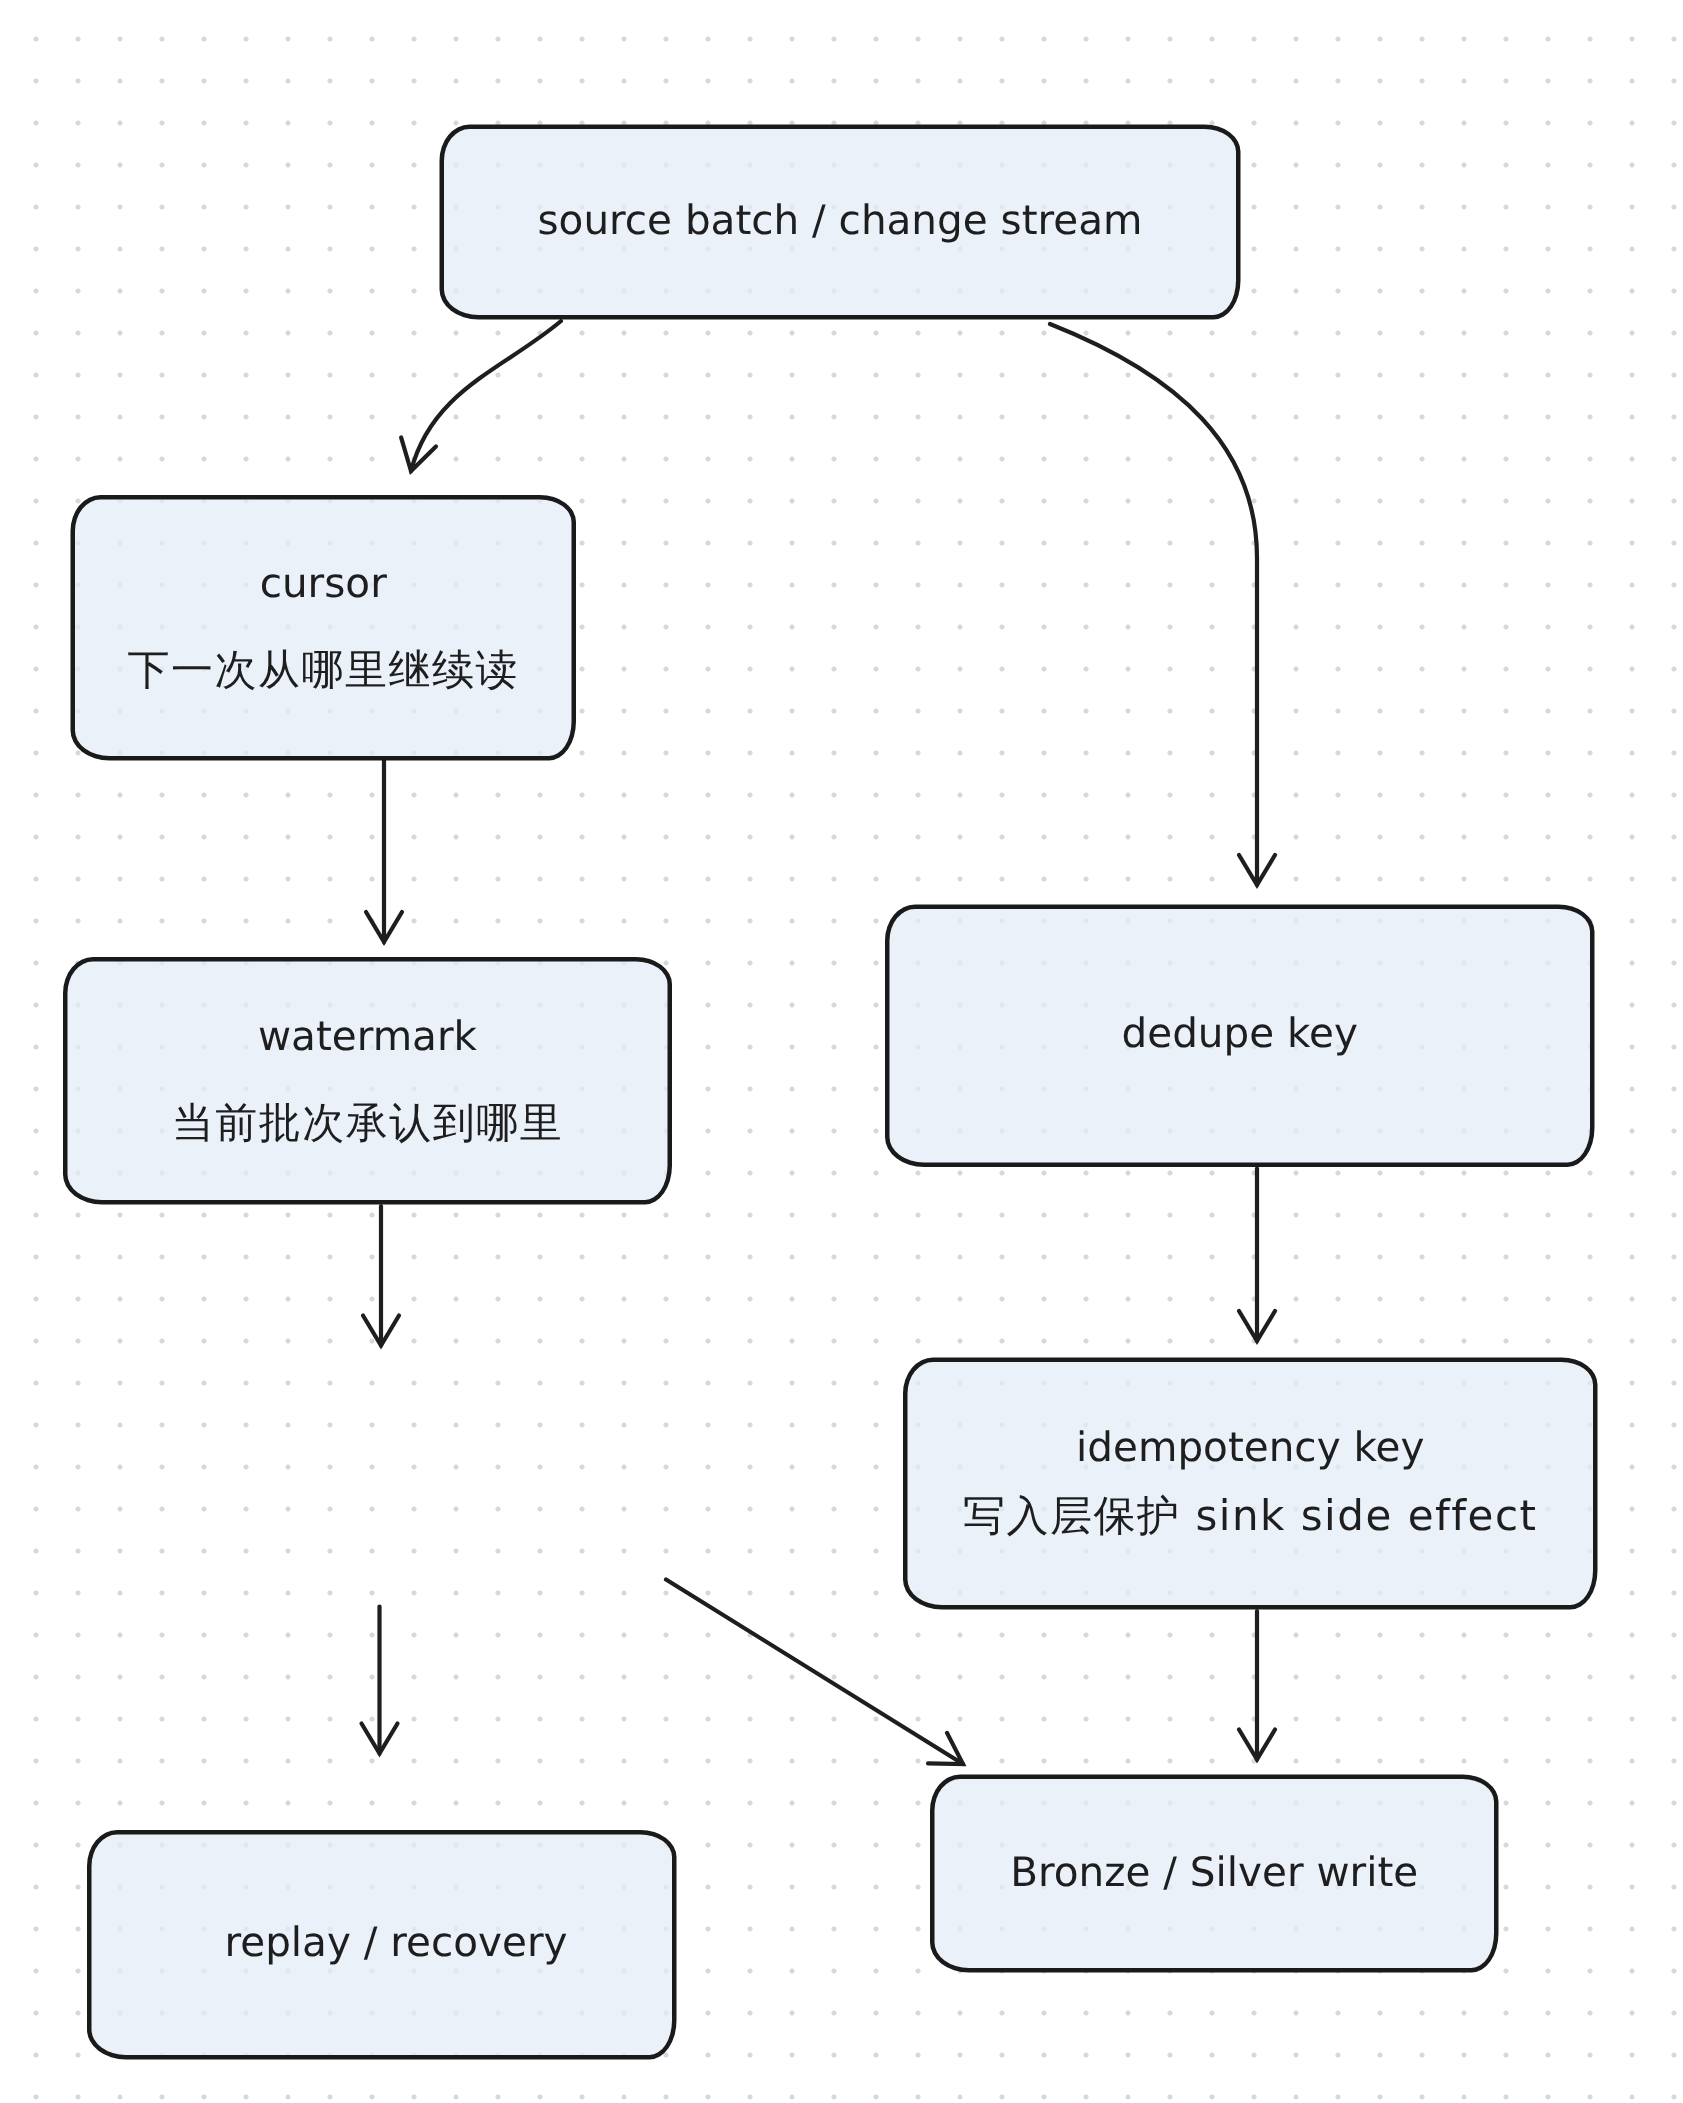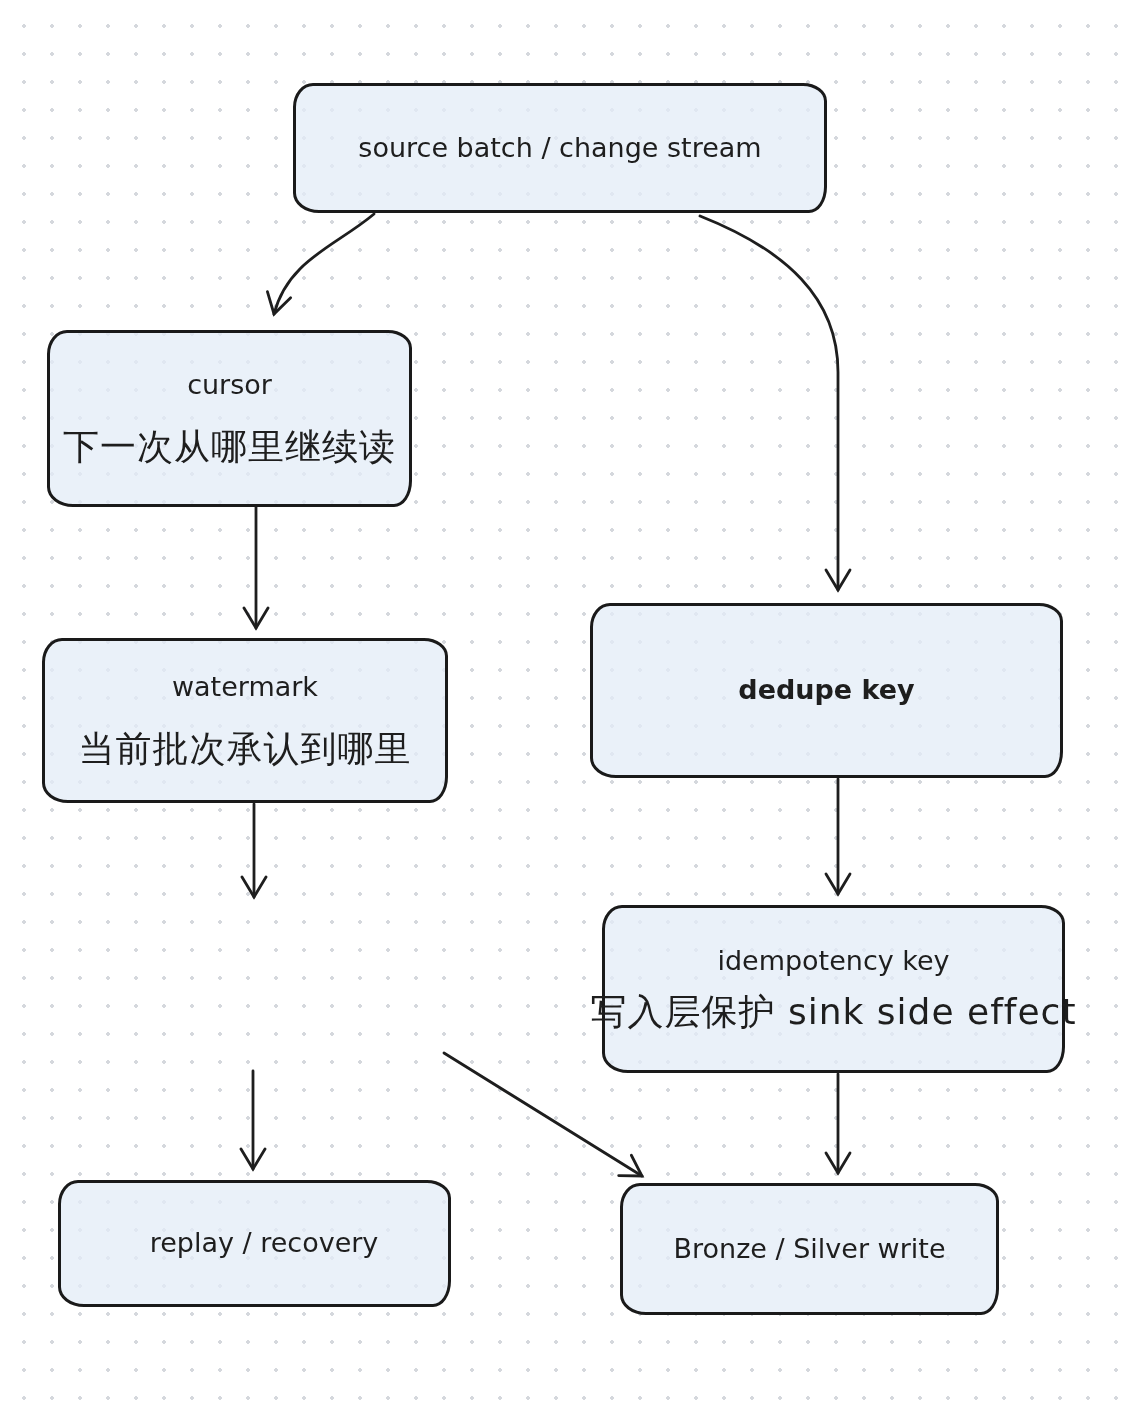"cursor" .n-cursor { width: 365px -> 337px }
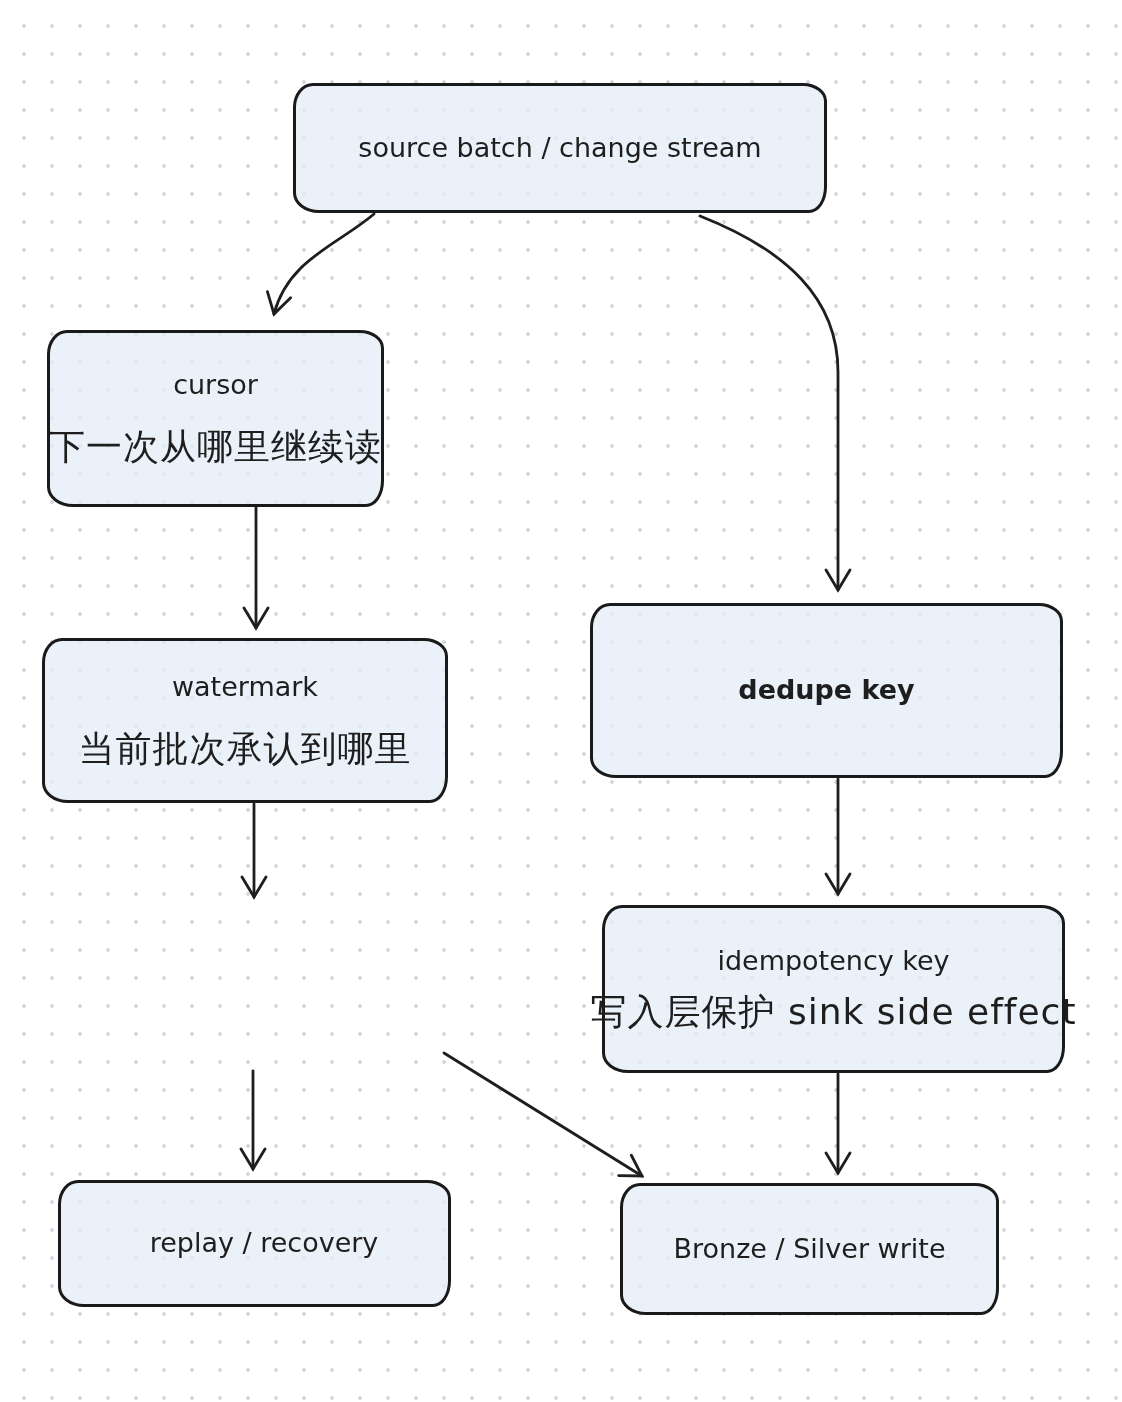"下一次从哪里继续读" .box-subtitle { font-size: 36px -> 28px }
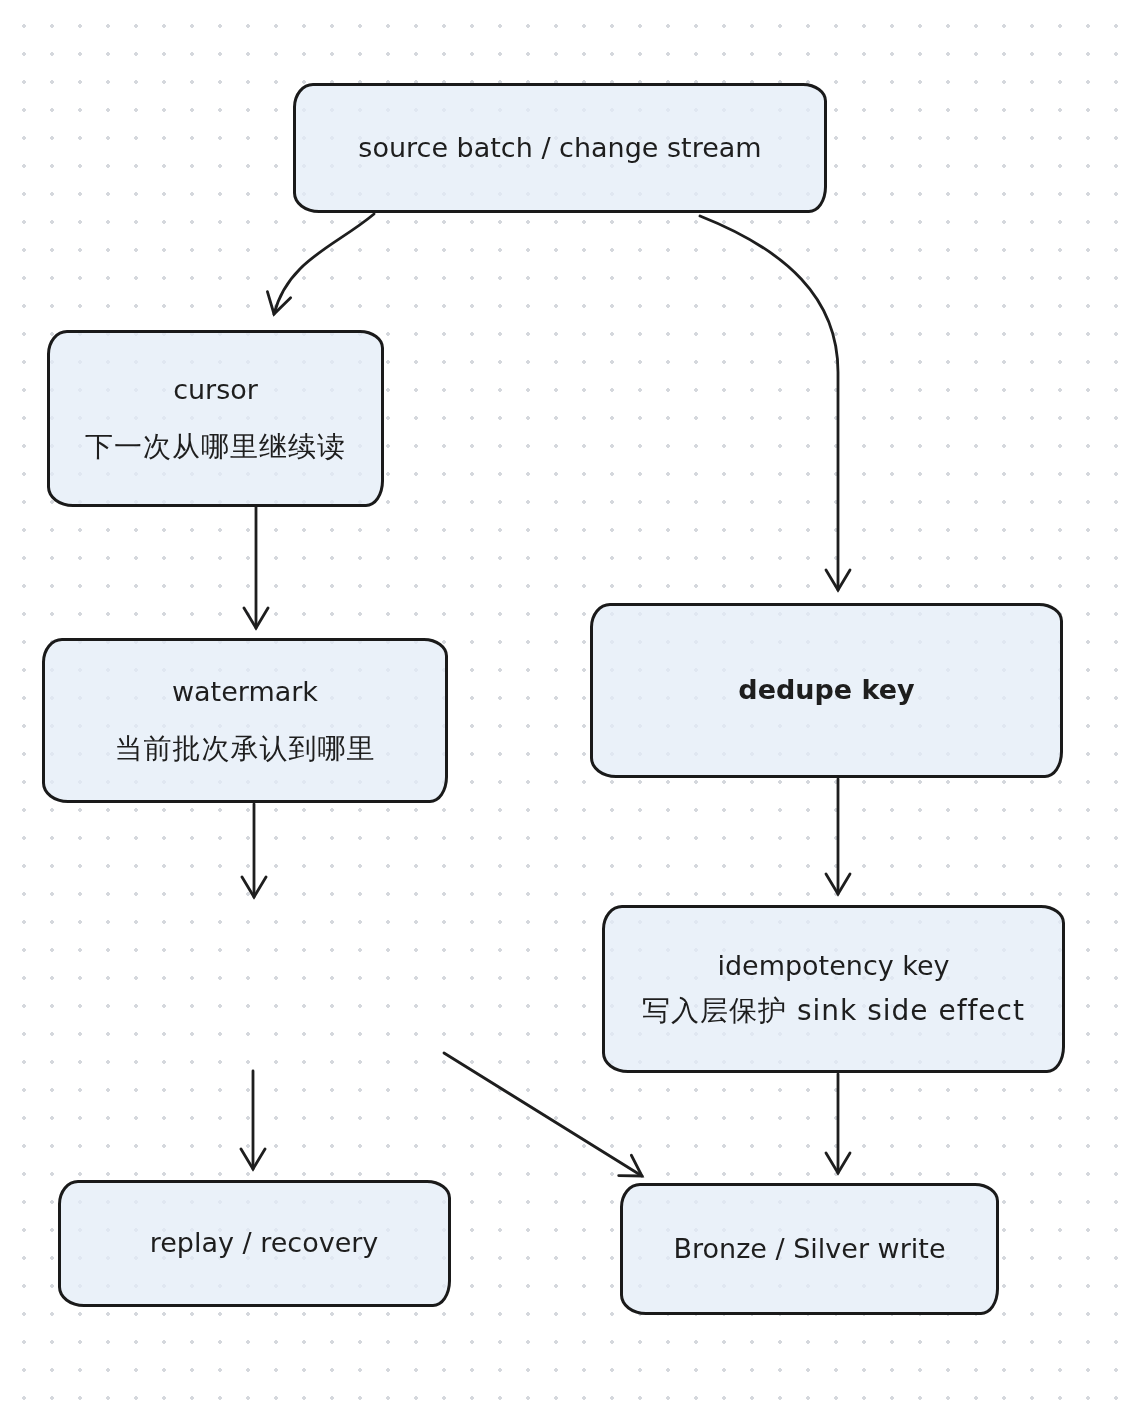"dedupe key" .n-dedupe { font-weight: bold -> none }
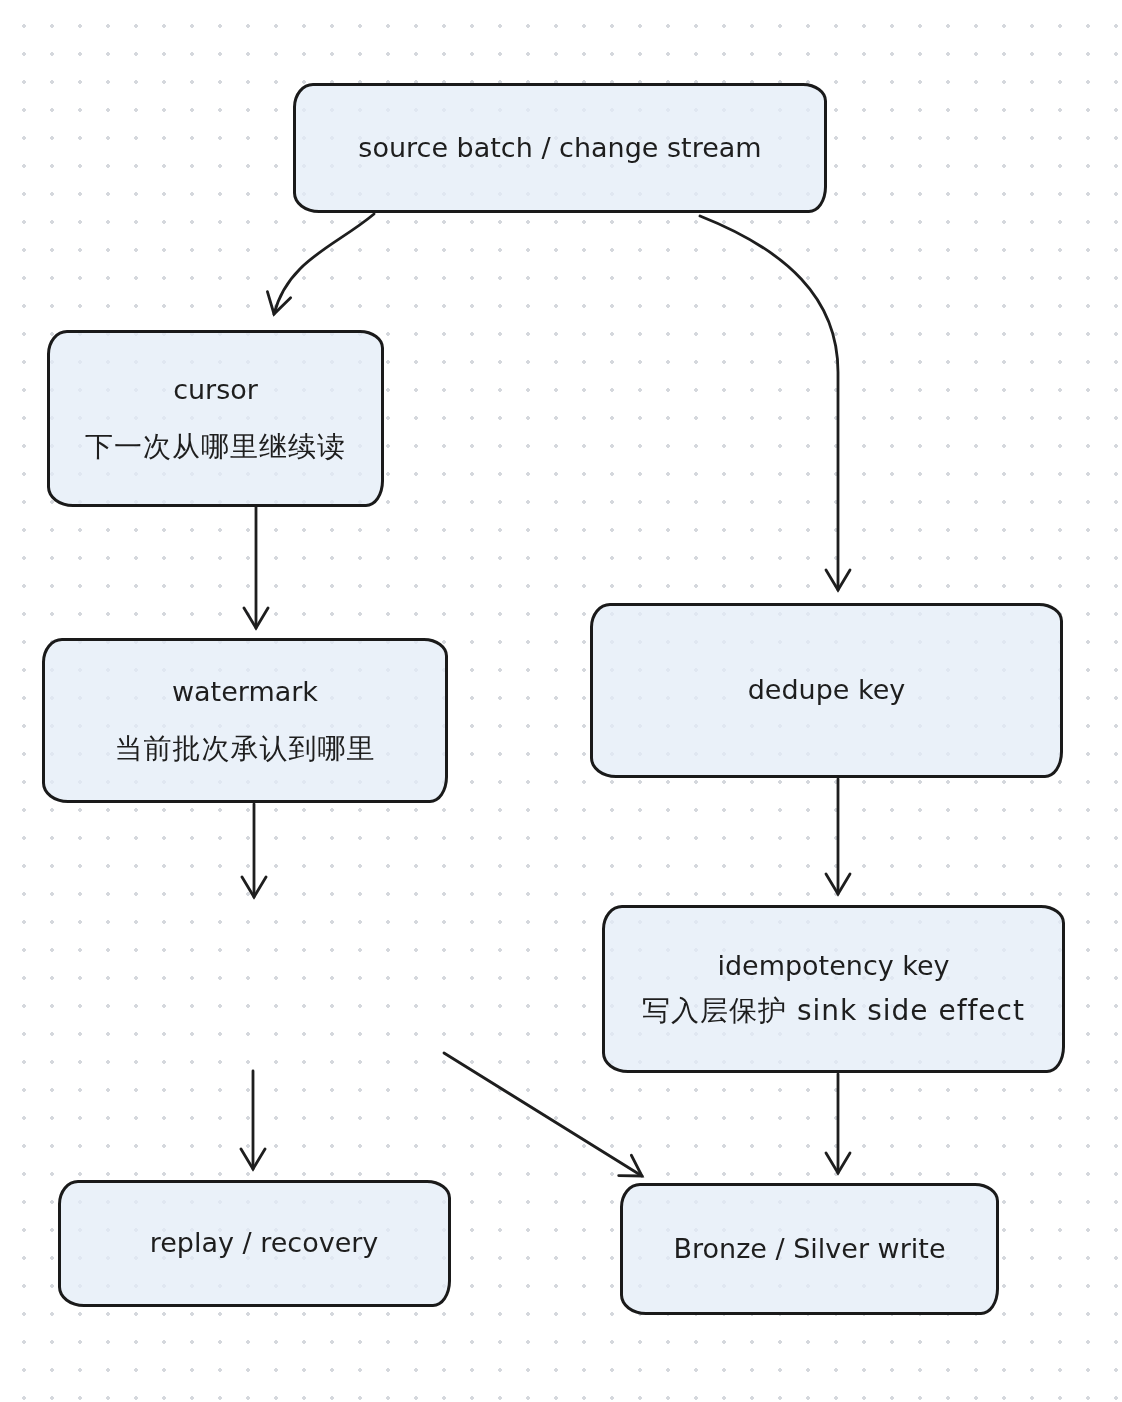"replay / recovery" .n-replay { height: 127px -> 153px; top: 1180px -> 1220px }
